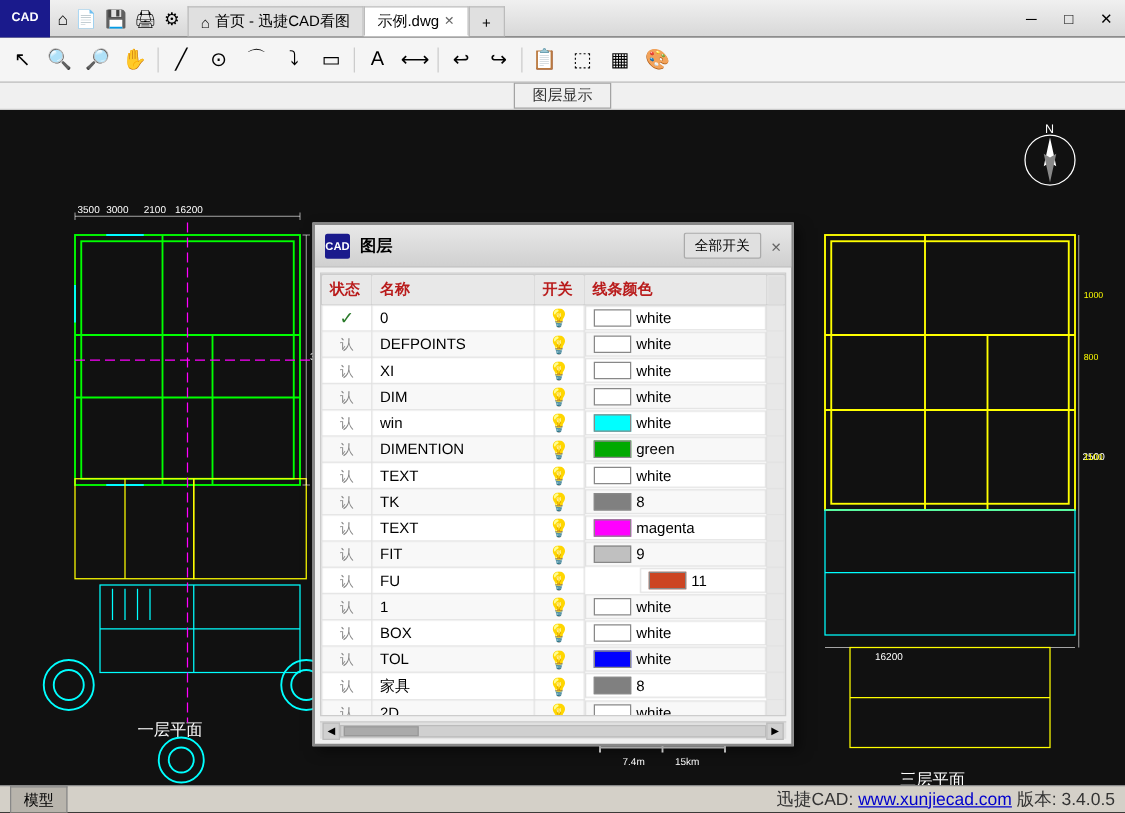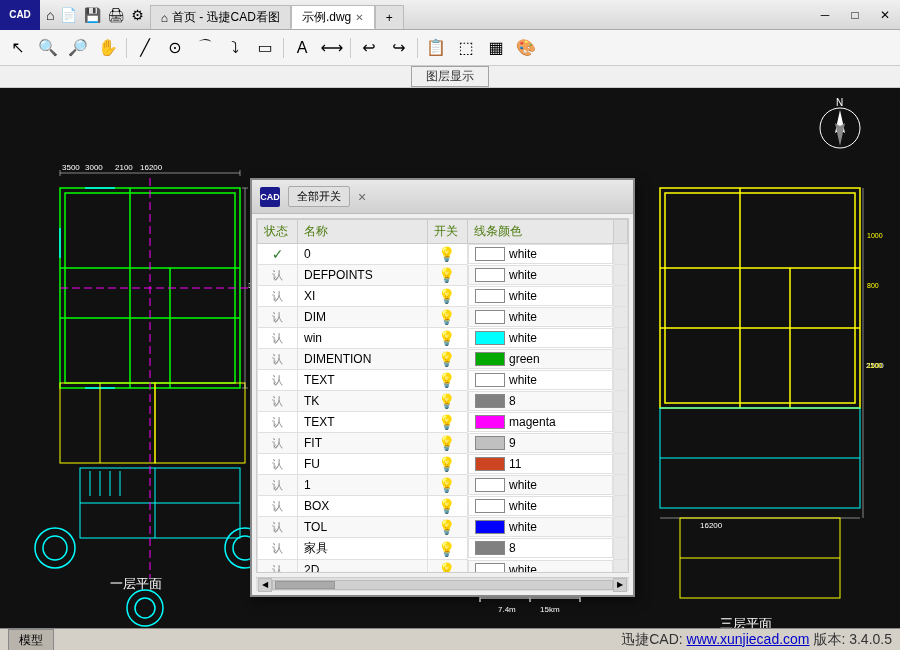"图层" span.title-text { html: none -> <span>图层</span> }
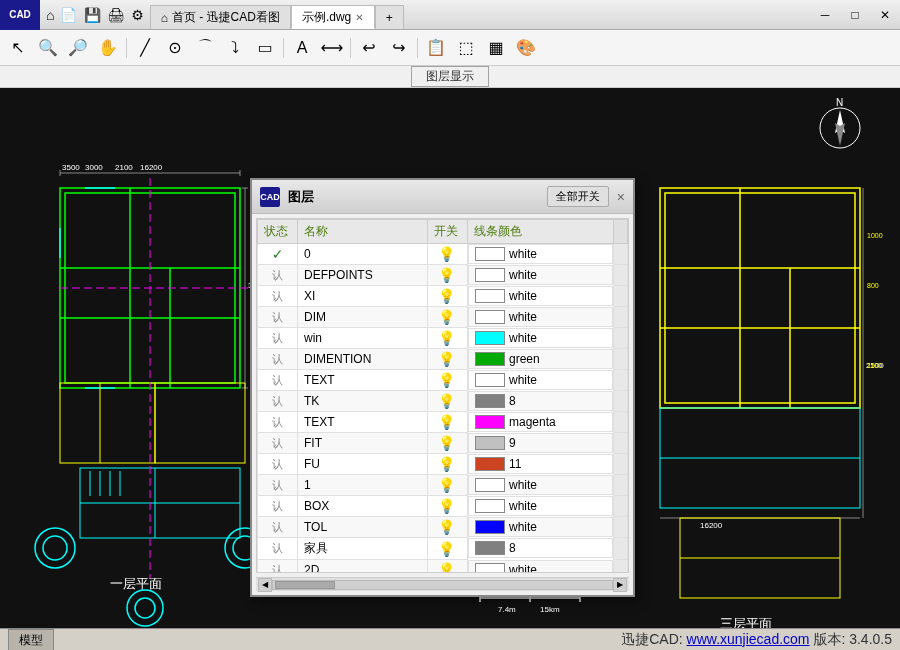"状态" #layer-table th { color: #4d7c0f -> #b91c1c; font-weight: normal -> bold }
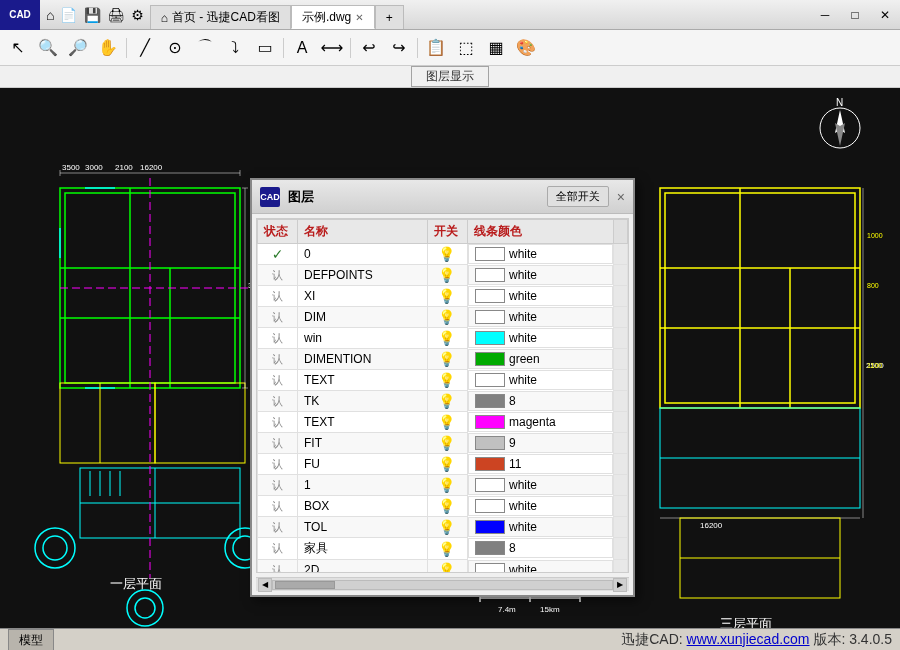"11" td { margin-left: none -> 44px }
